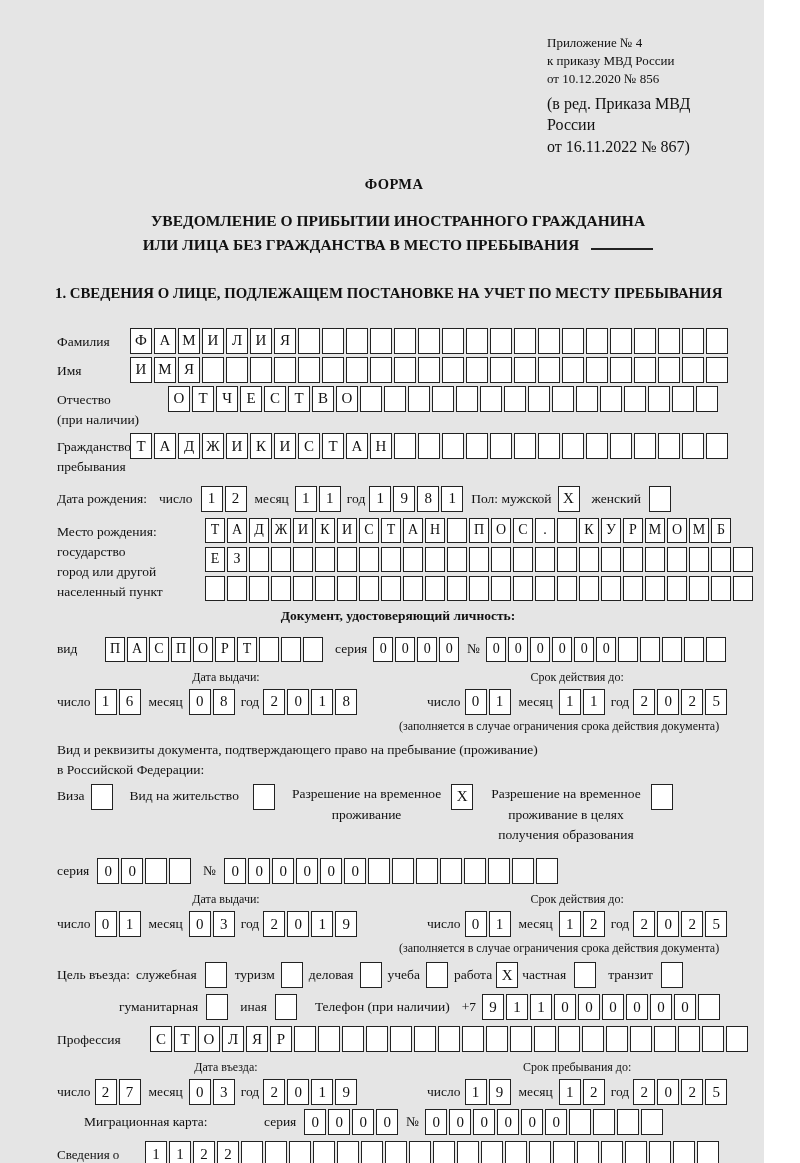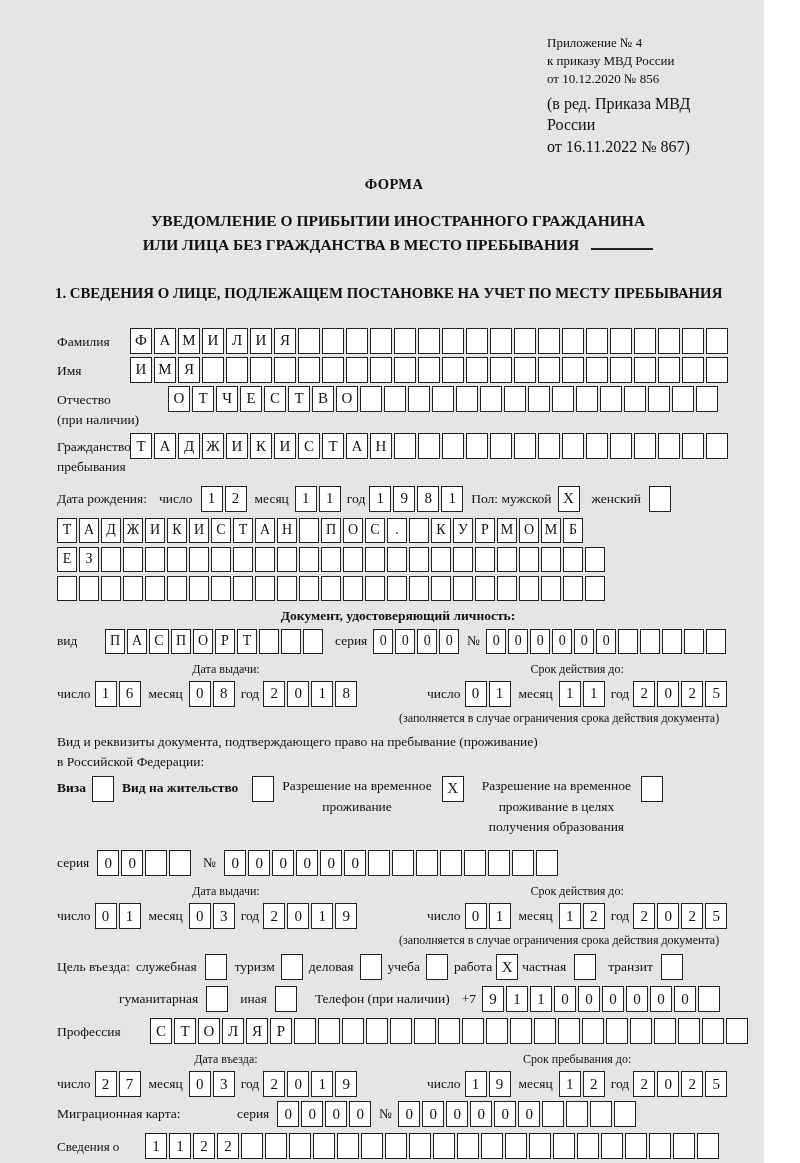"Место рождения:" div.flabel { html: none -> <div> <div>Место рождения:</div> <div>государство</div> <div>город или другой</div> <div>населенный пункт</div> </div> }
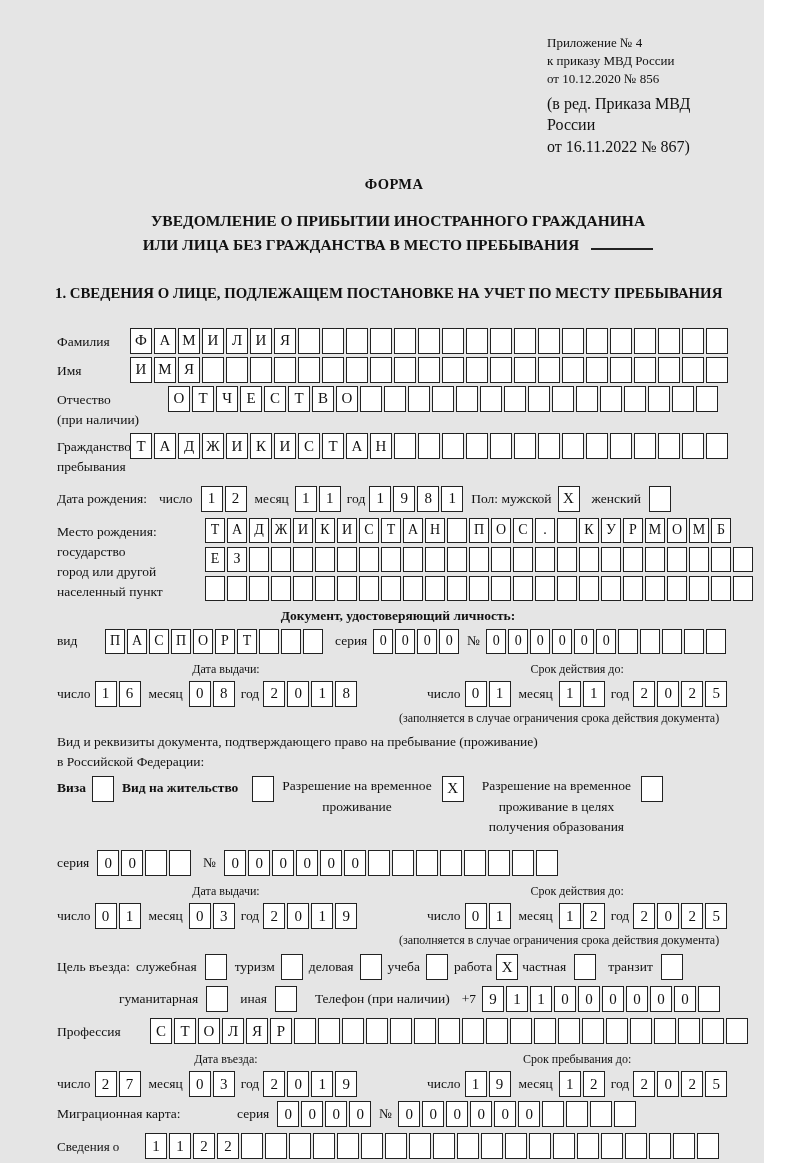"Документ, удостоверяющий личность:" .doc-h { margin: 3px 0 5px -> 3px 0 13px }
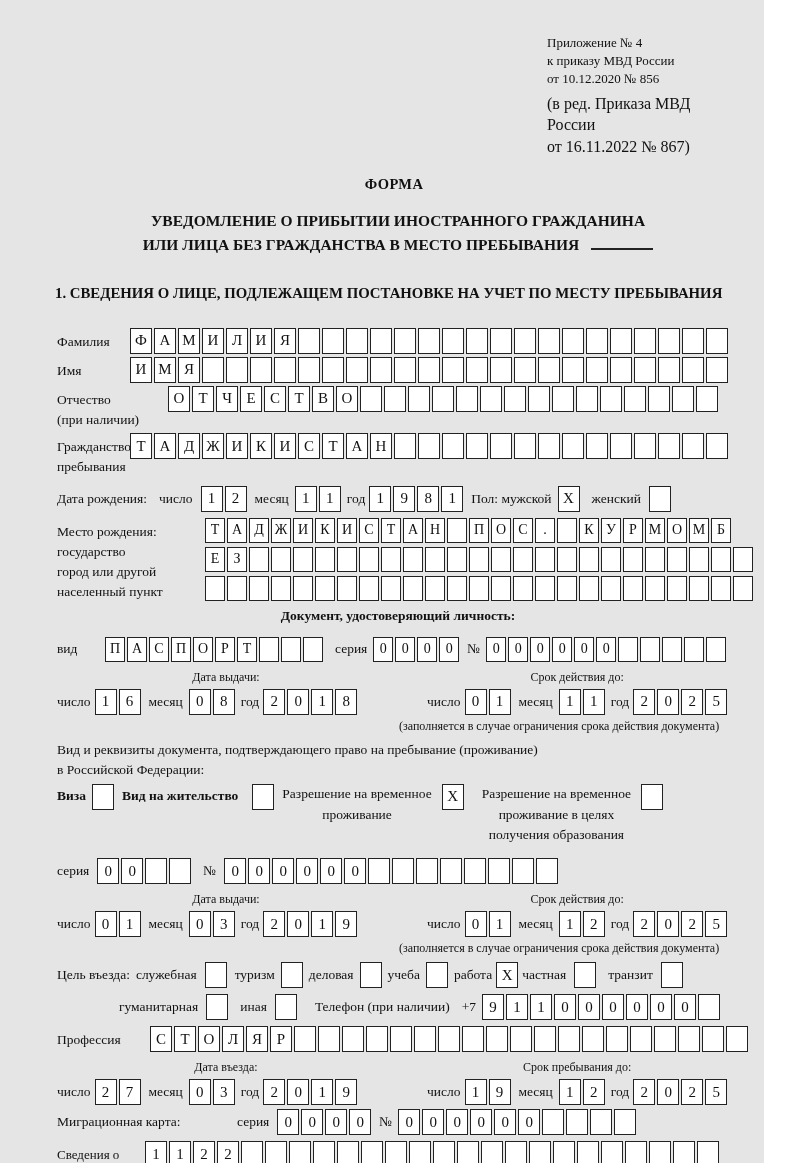"Виза" .g26 { font-weight: bold -> none; margin-right: 8px -> 17px }
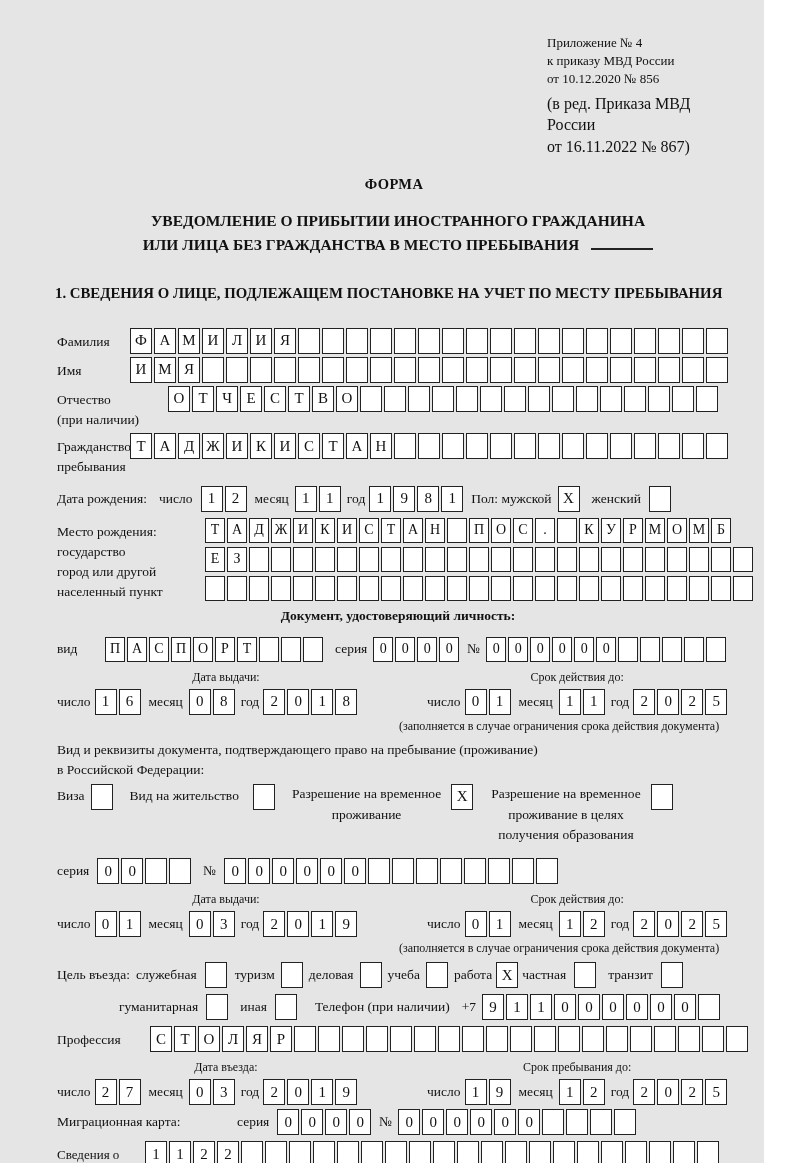"Миграционная карта:" span.lbl { margin-left: none -> 27px }
